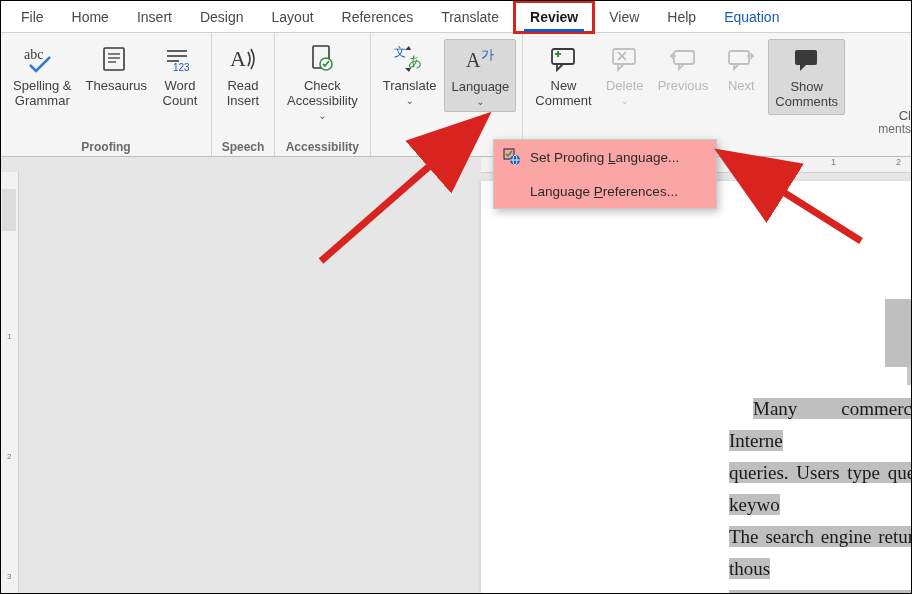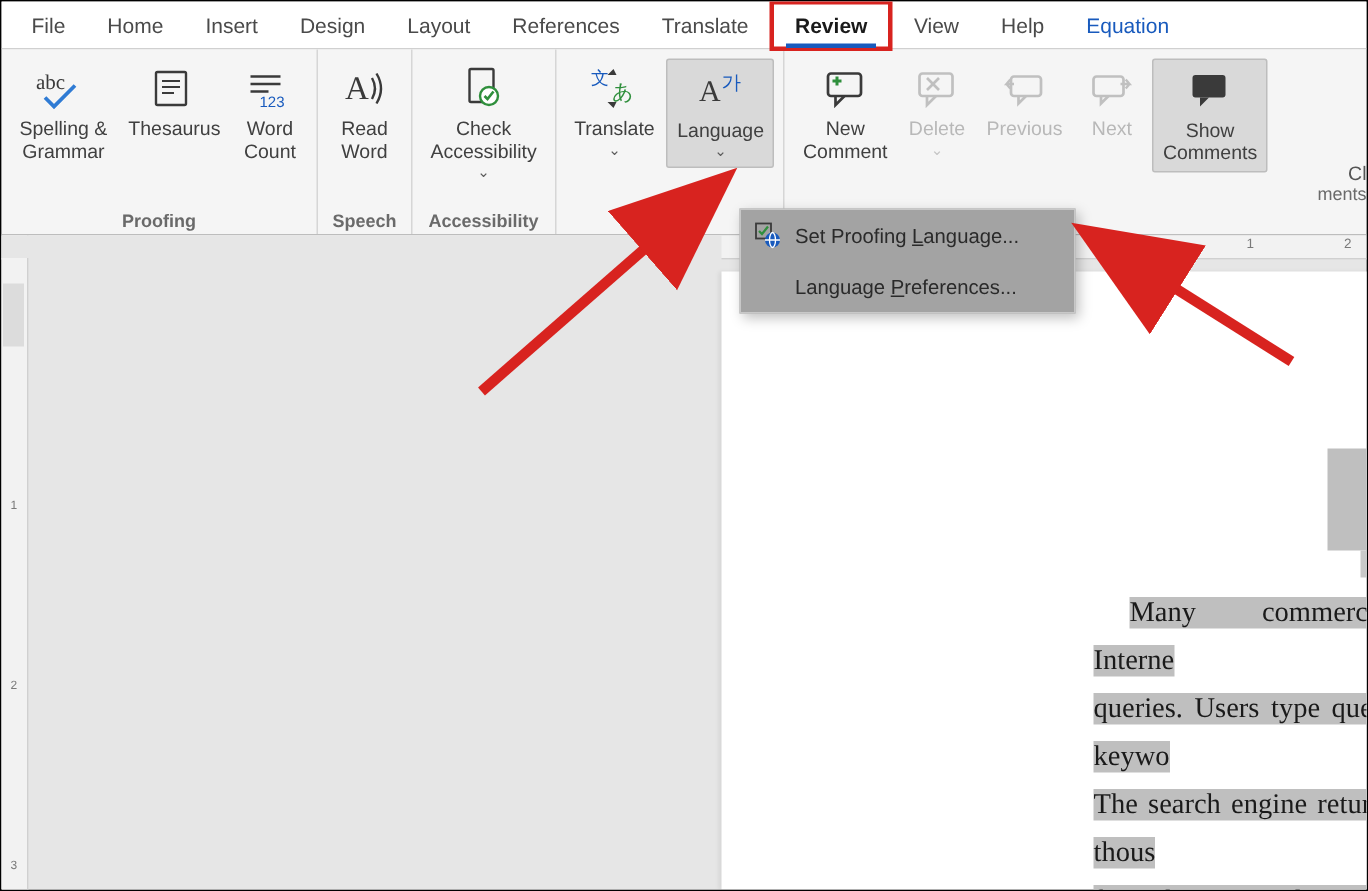"Read" span { text: Word -> Insert }
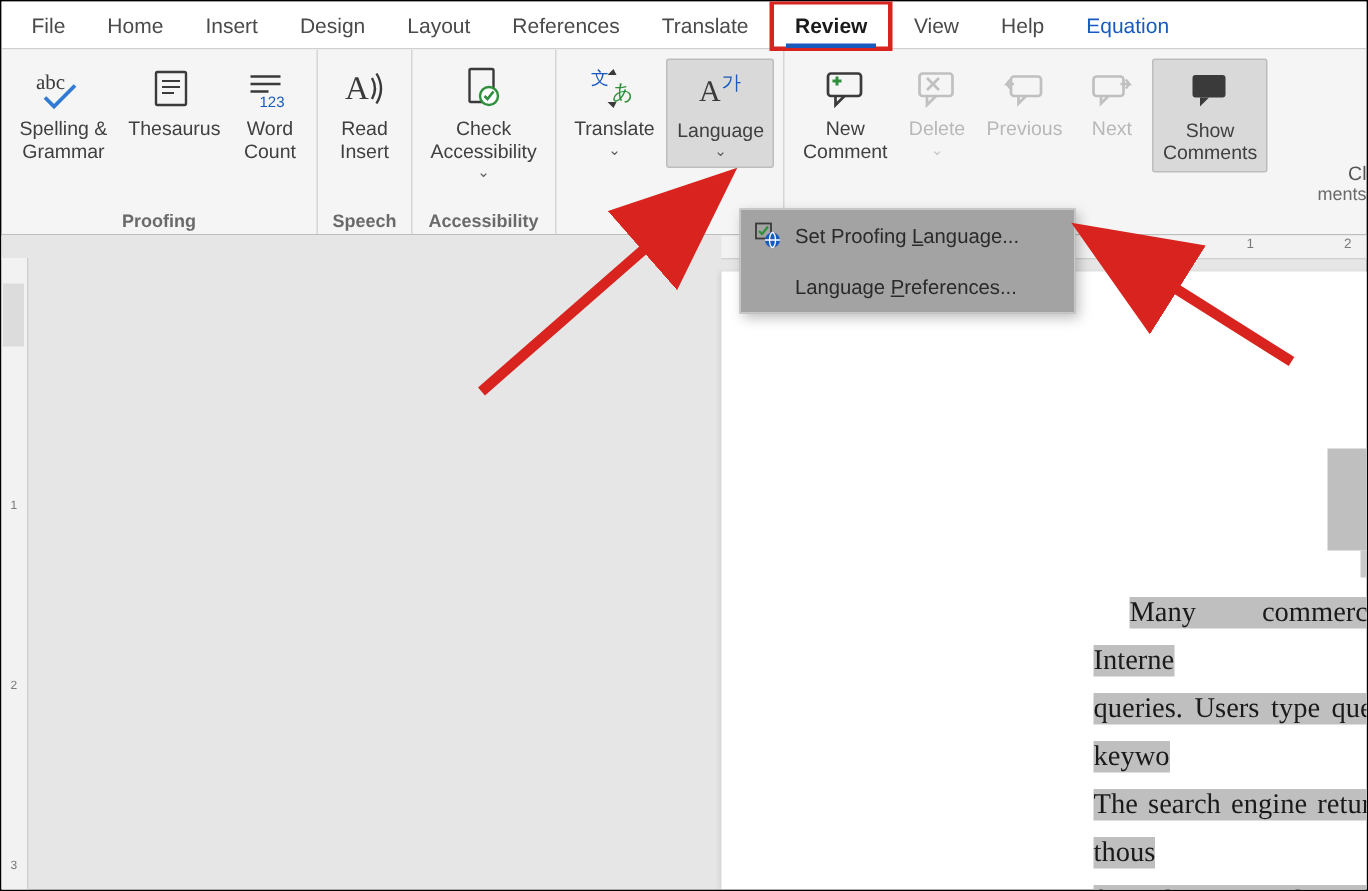"Set Proofing Language..." .dropdown { background: #a3a3a3 -> #fca5a5 }
